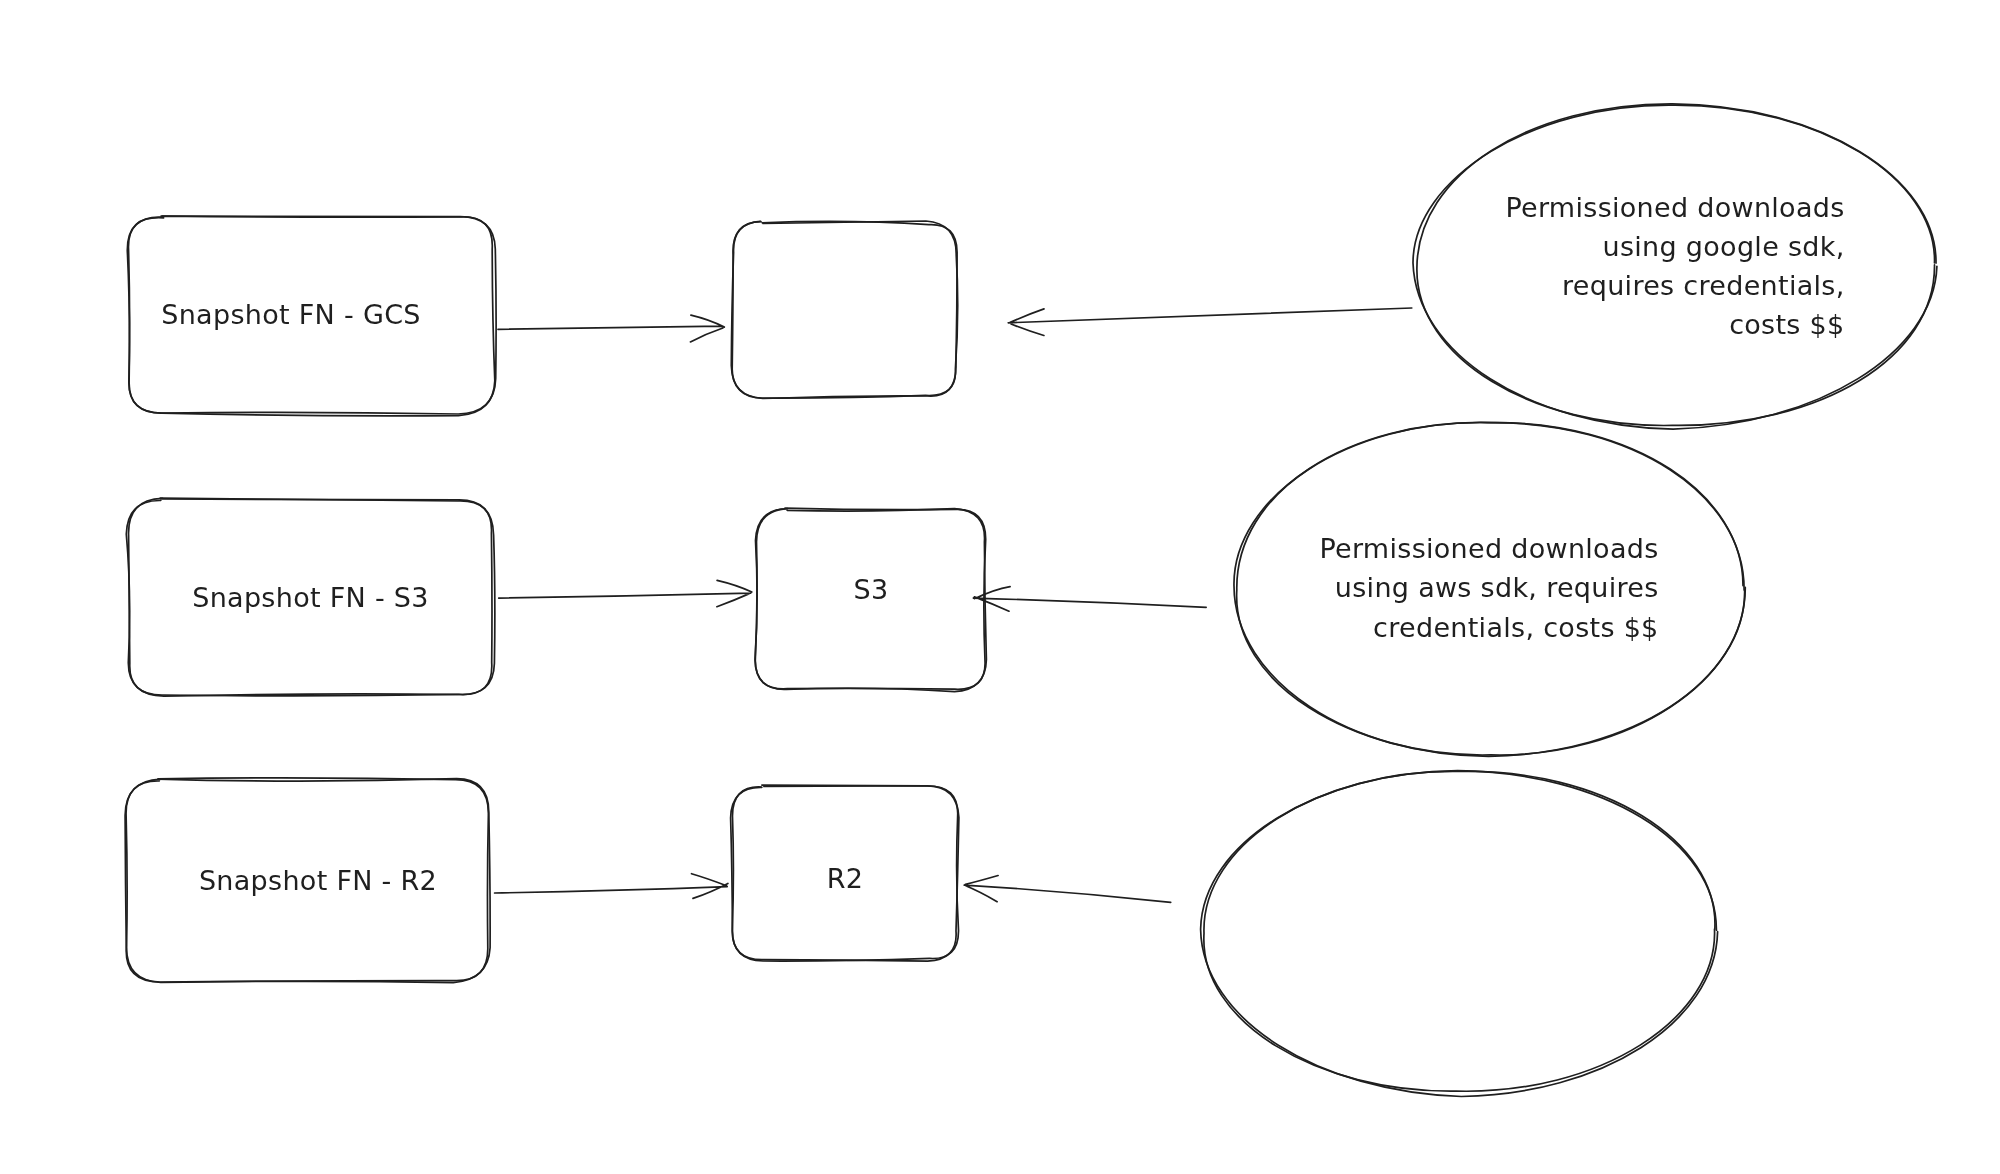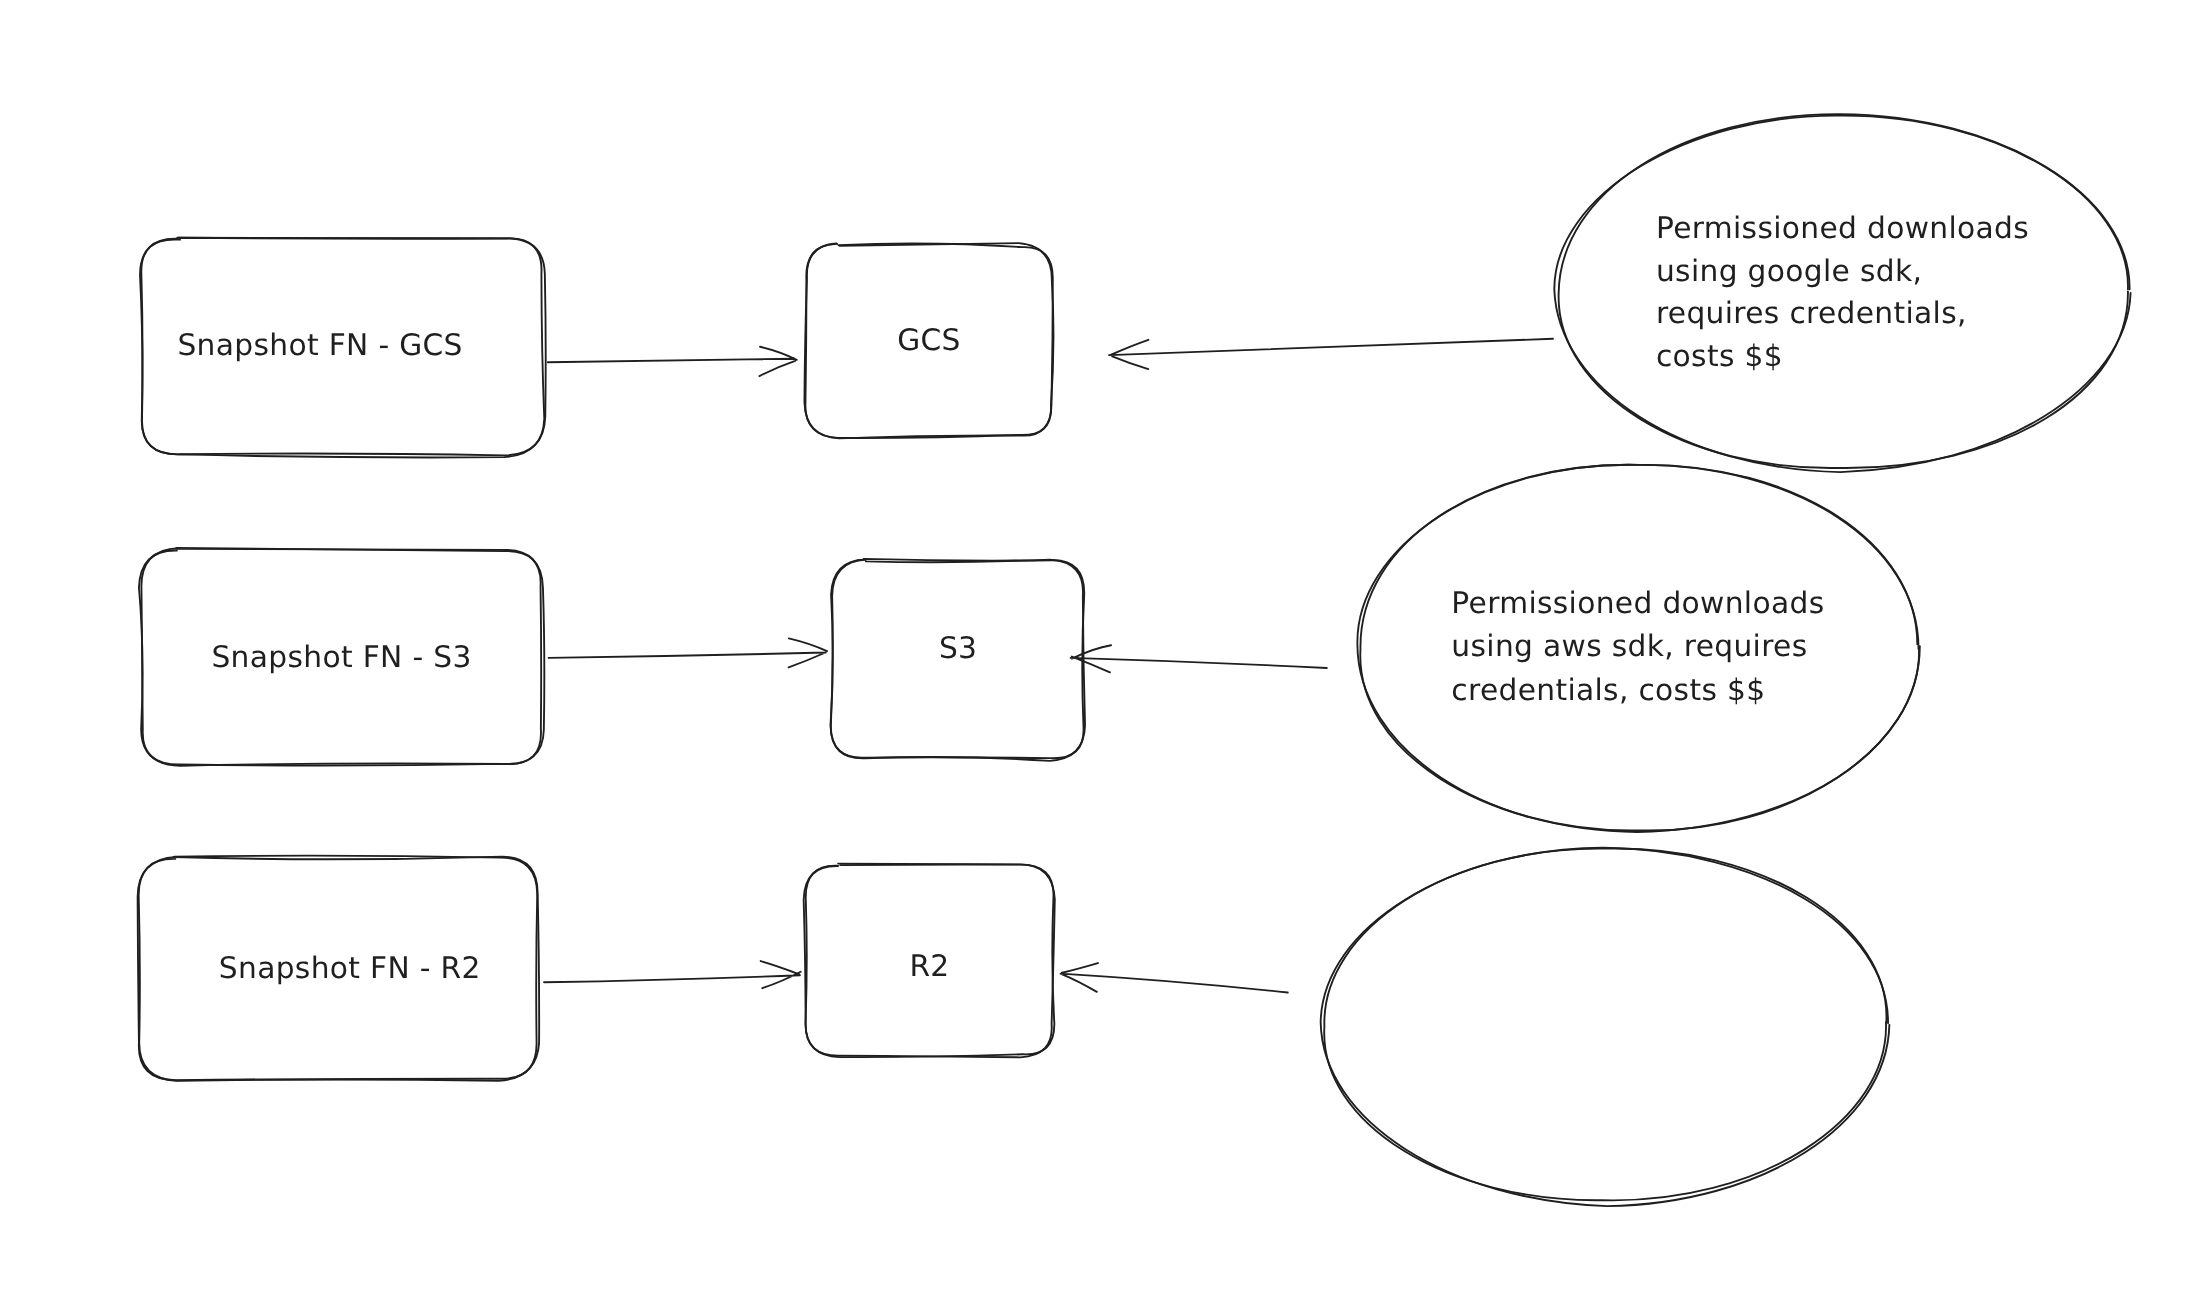"Permissioned downloads" .lbl { text-align: left -> right }
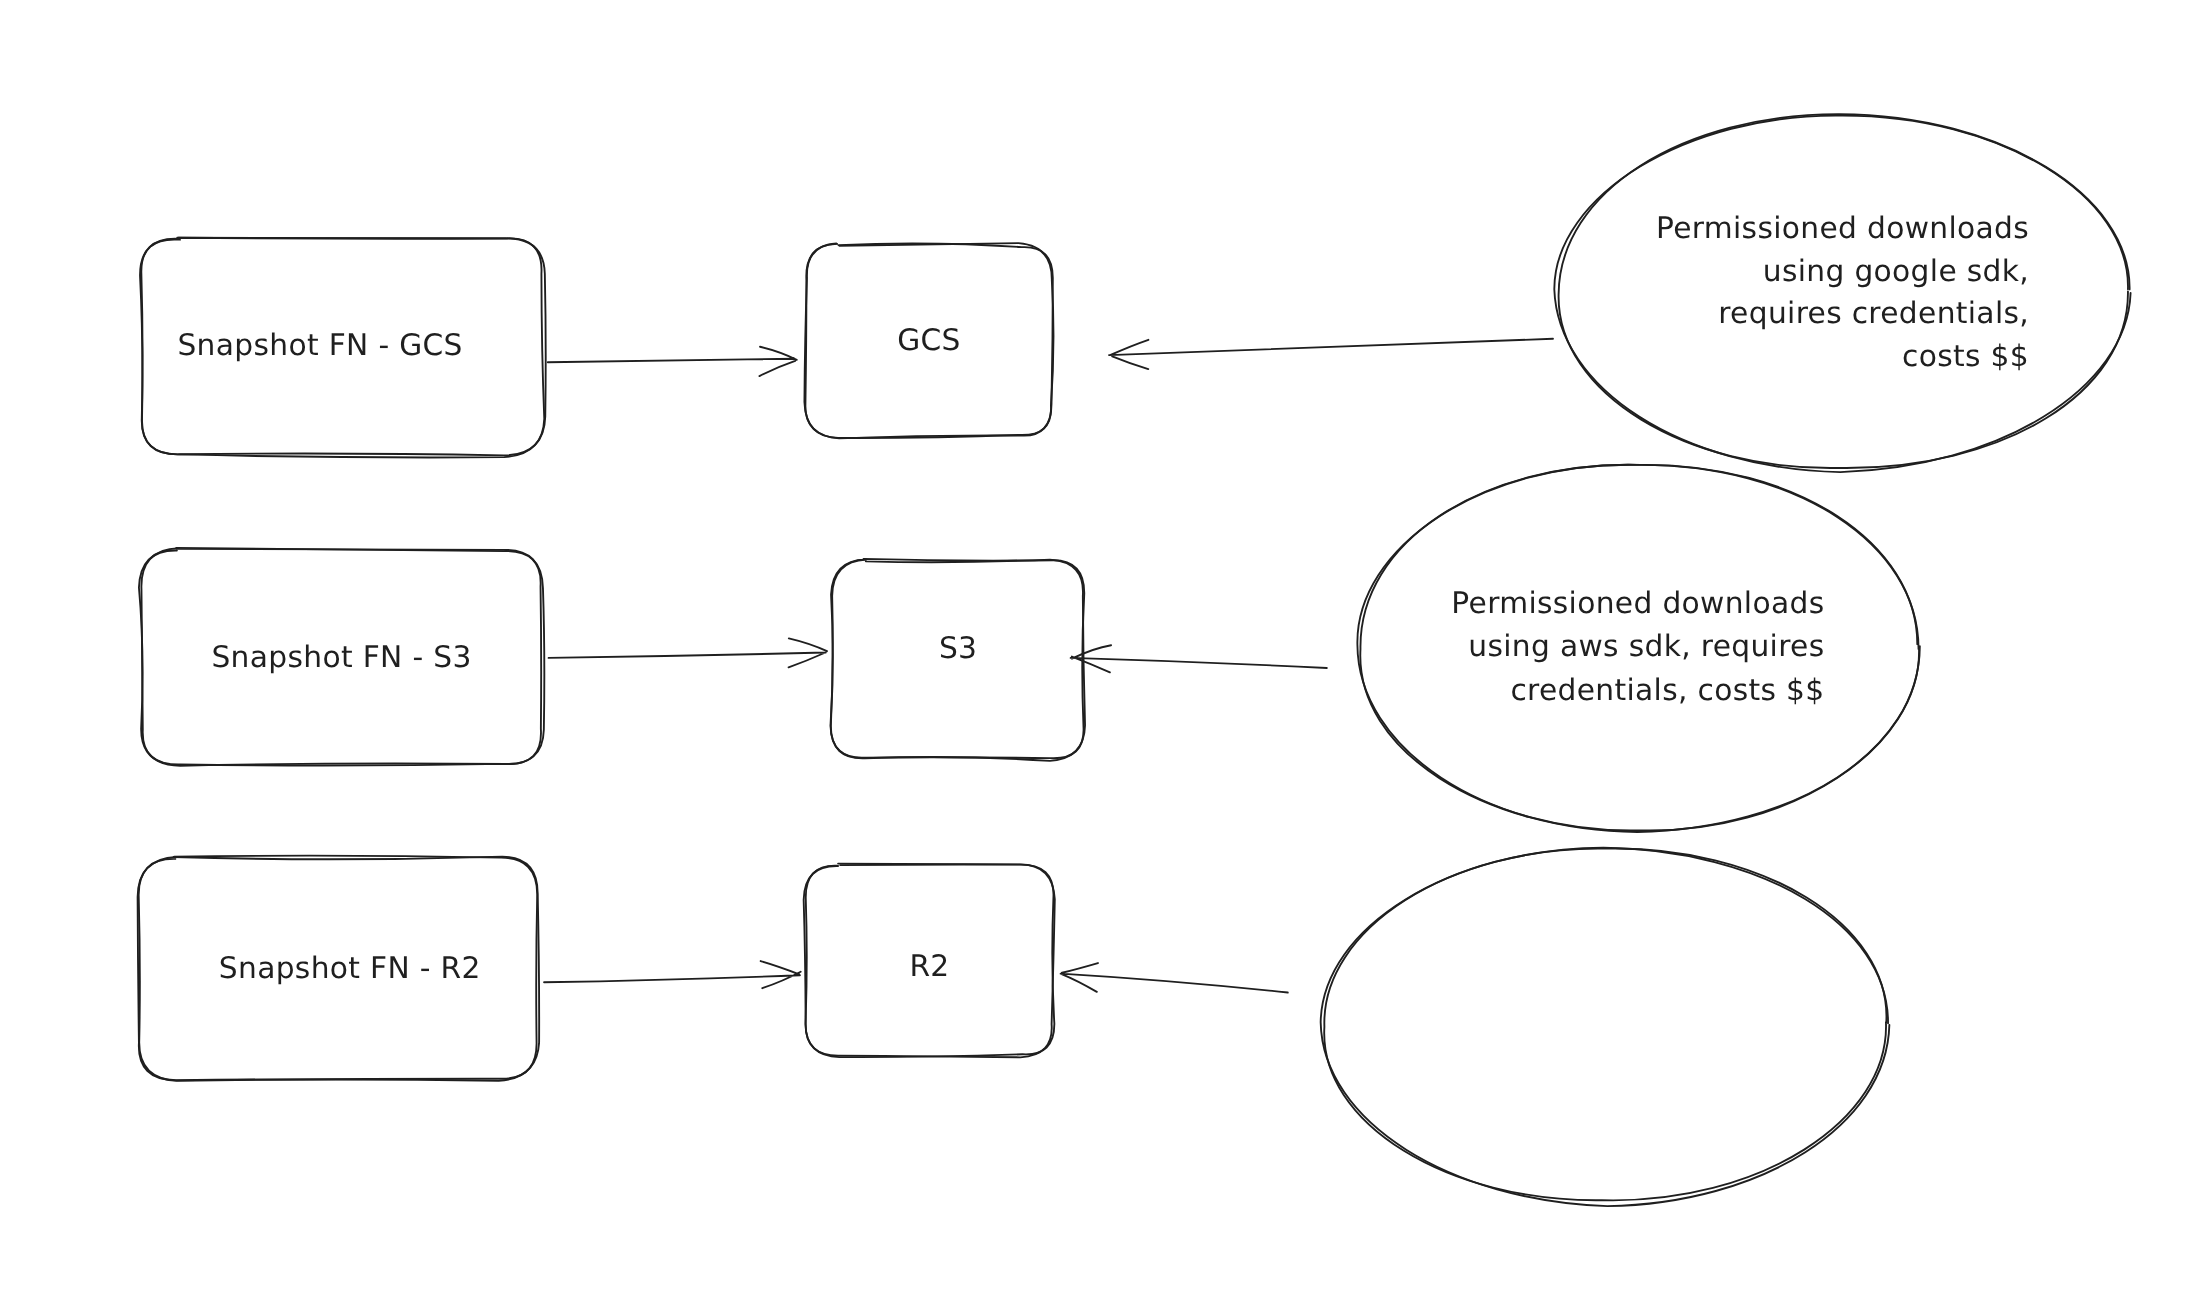"GCS" div.lbl { html: <div>GCS</div> -> none }
